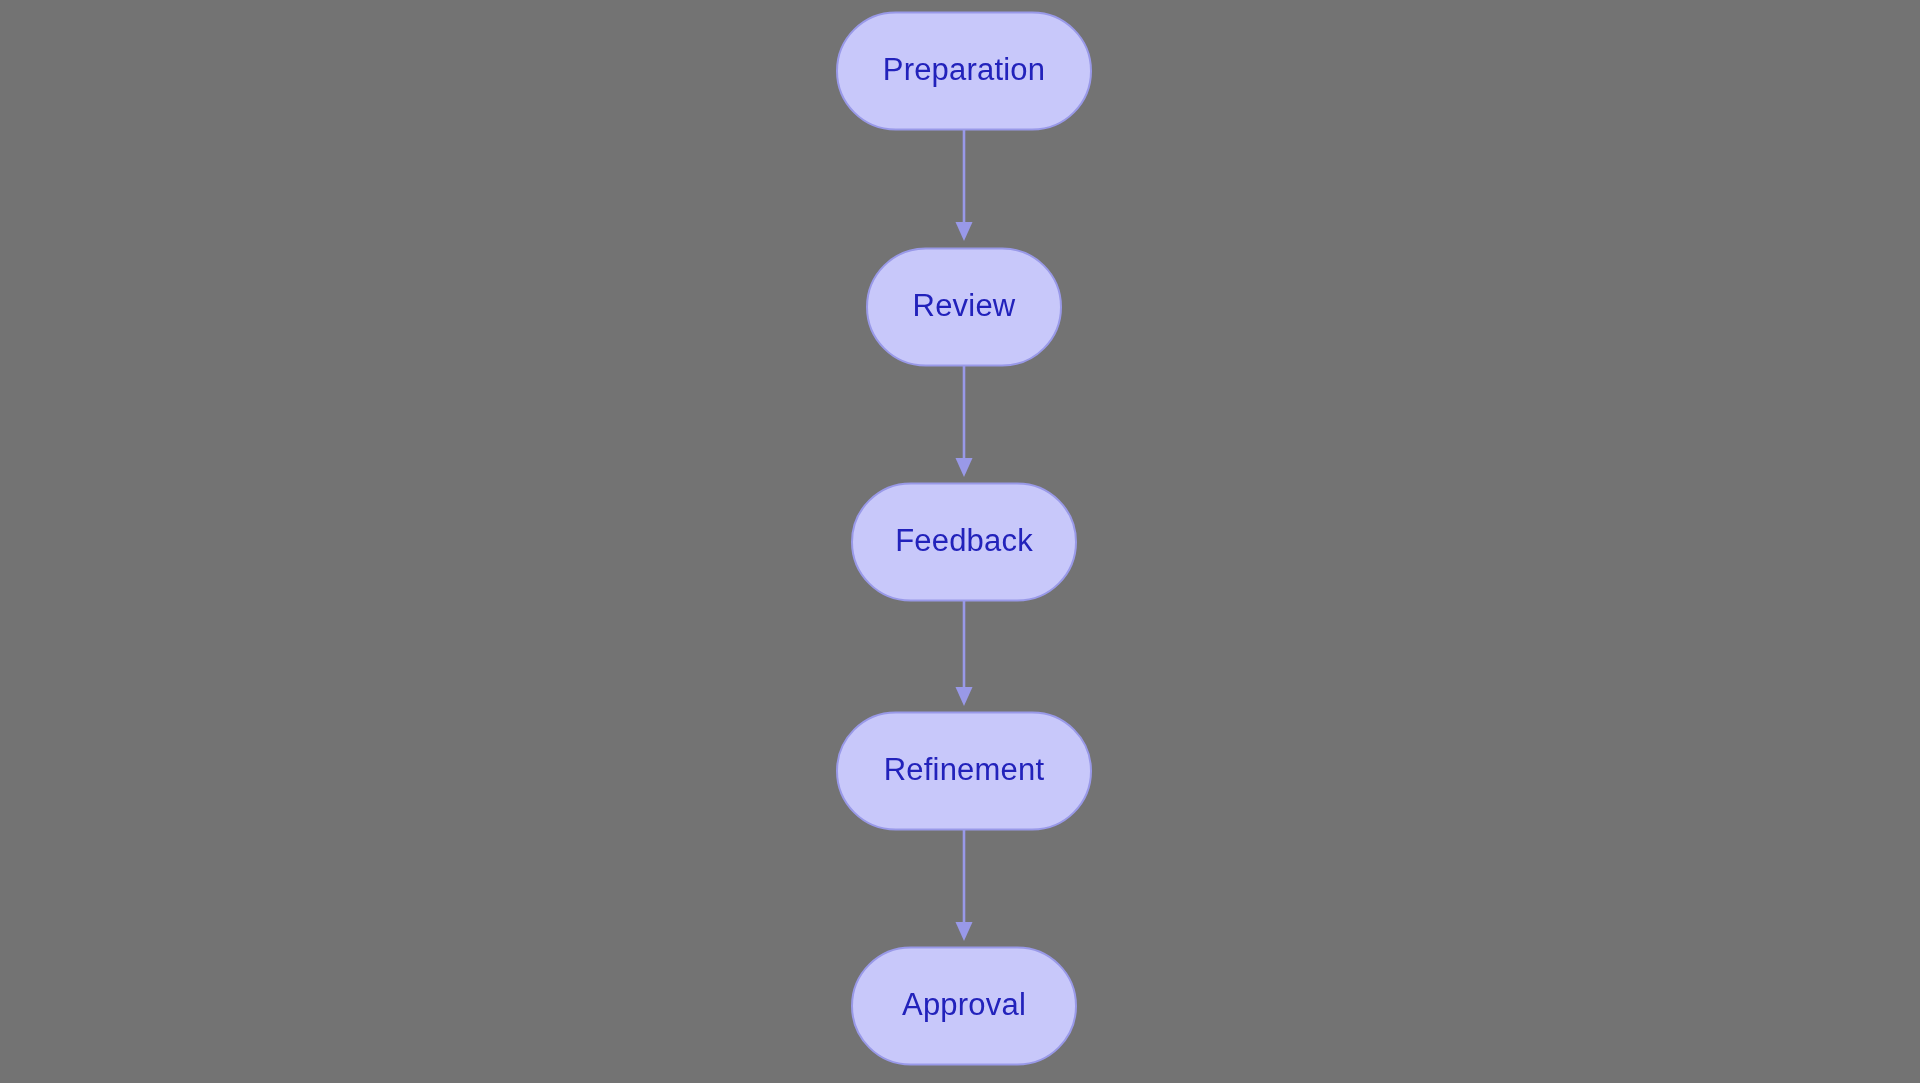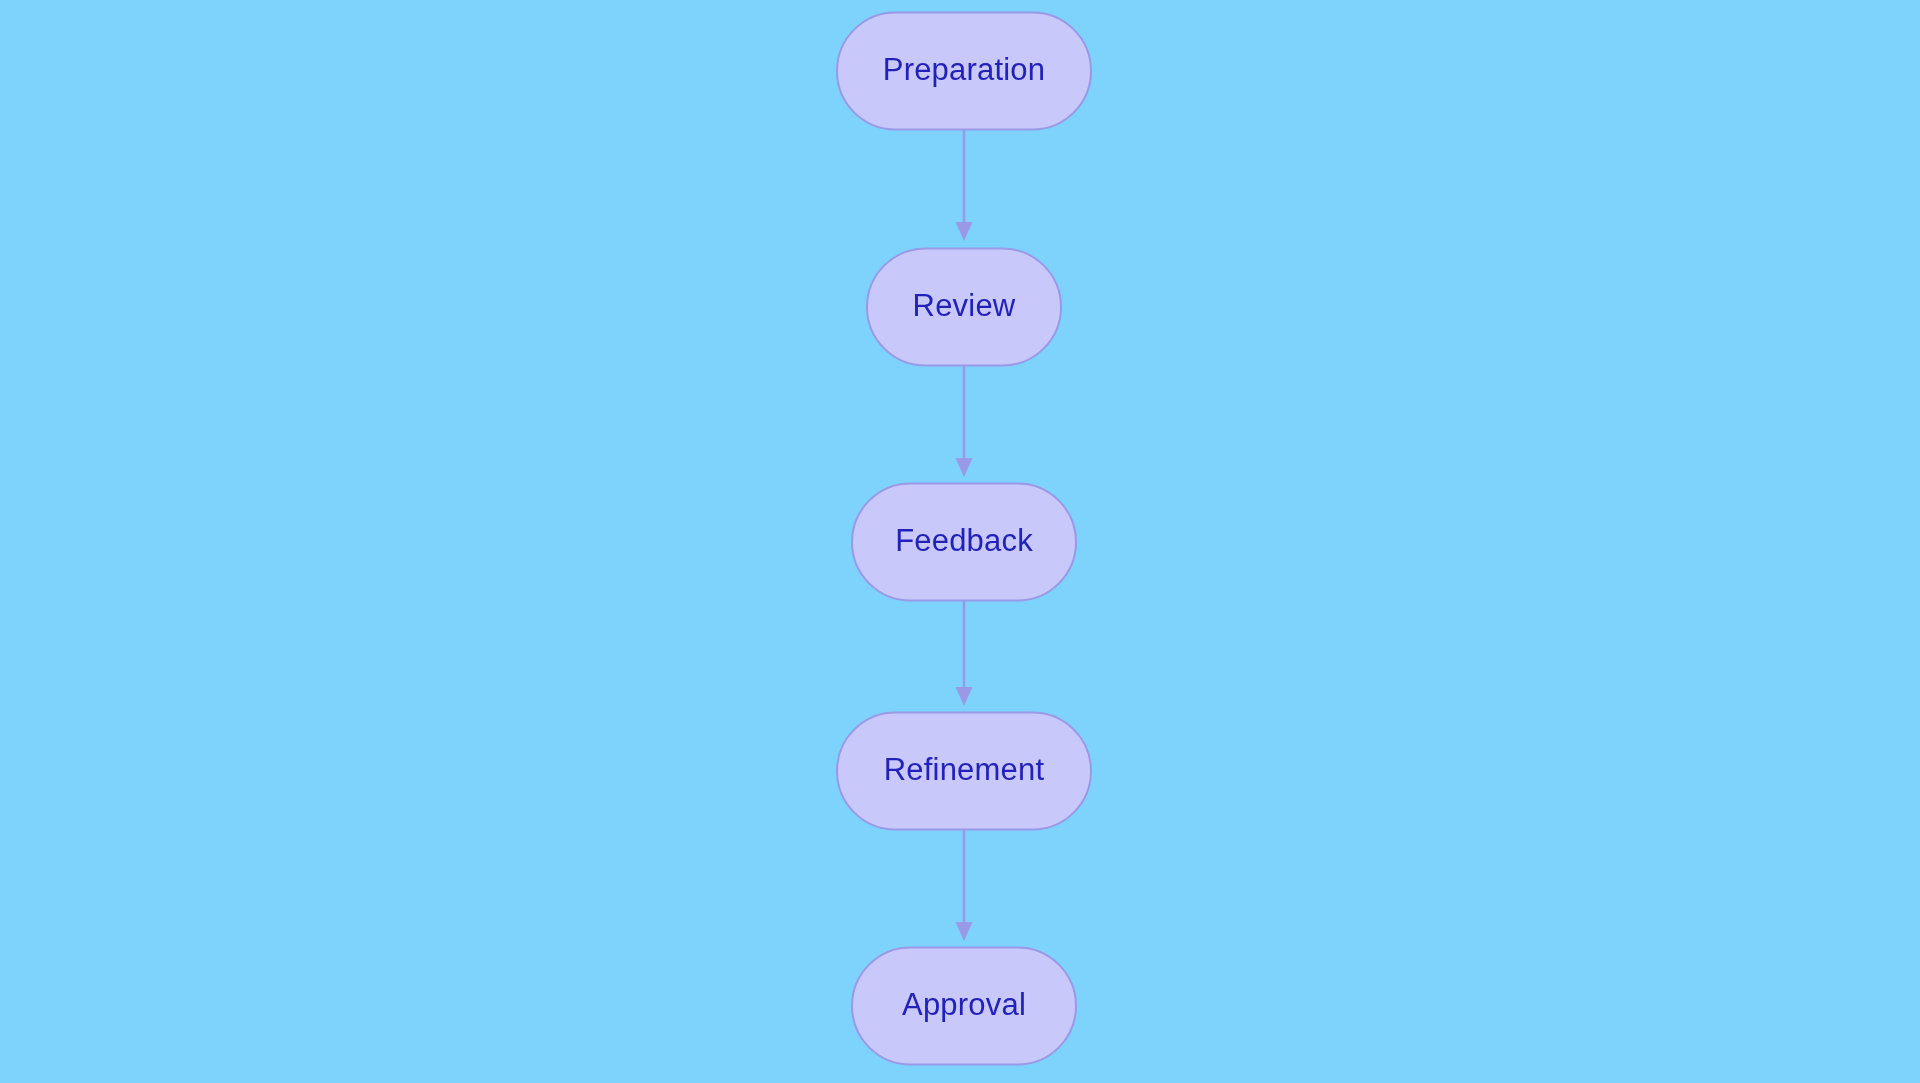"Preparation" #flowchart-canvas { background: #7dd3fc -> #737373 }
